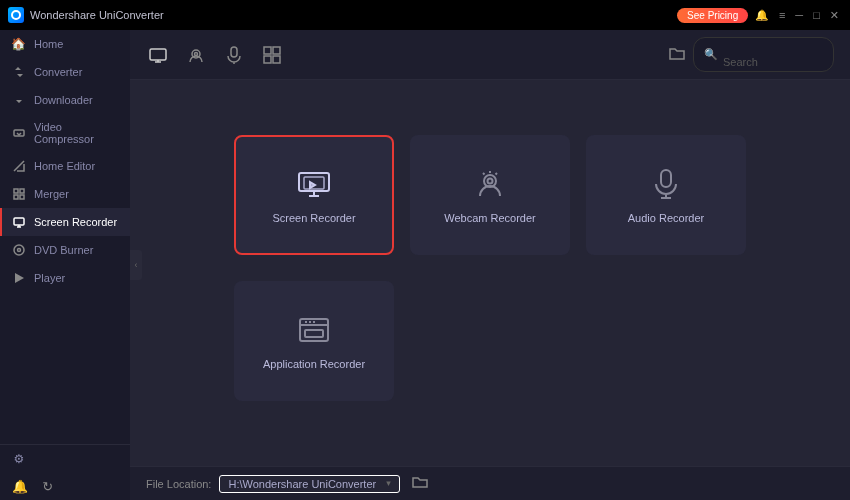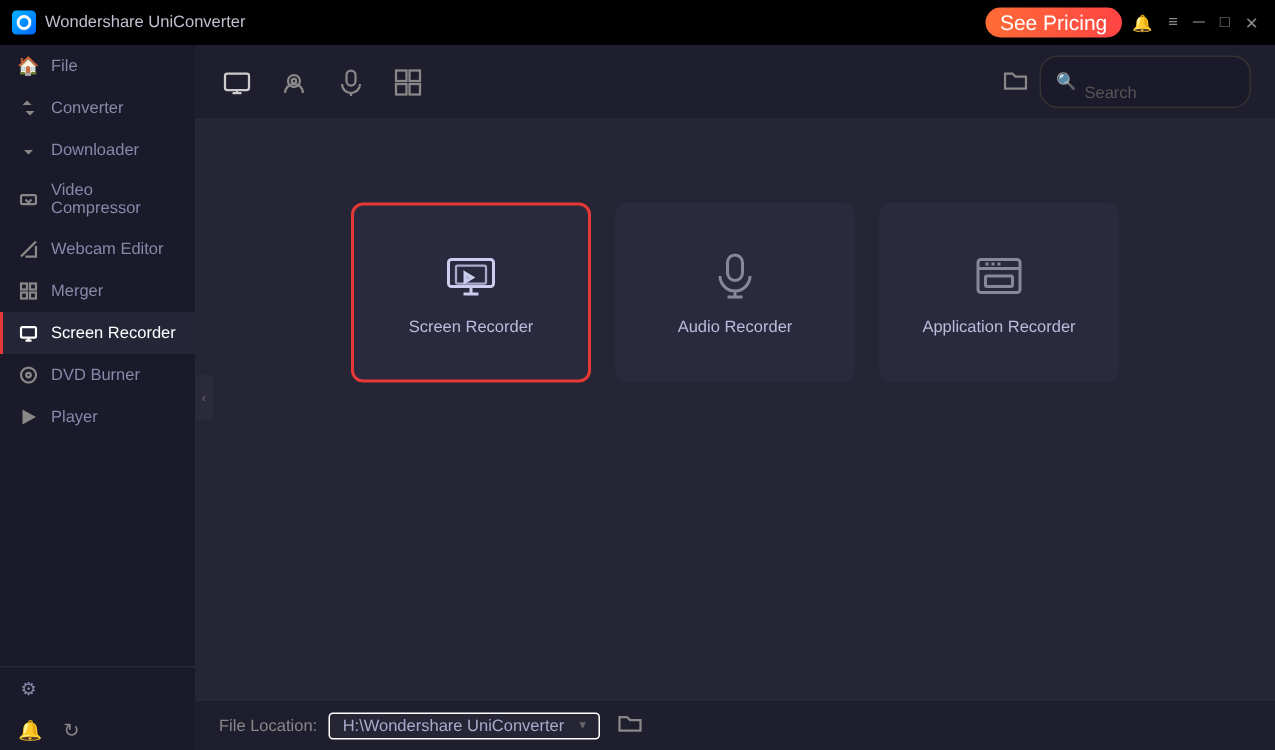"See Pricing" .see-pricing-btn { font-size: 14px -> 10px }
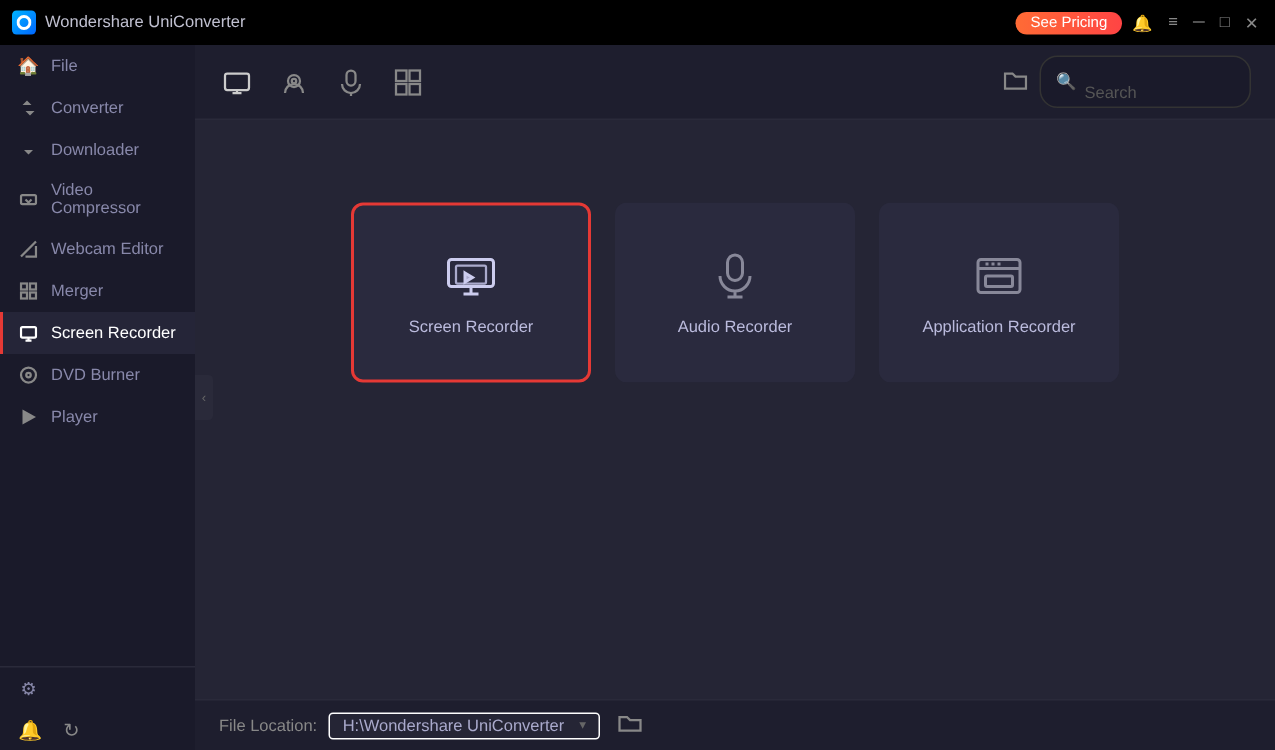"File" span { text: File -> Home }
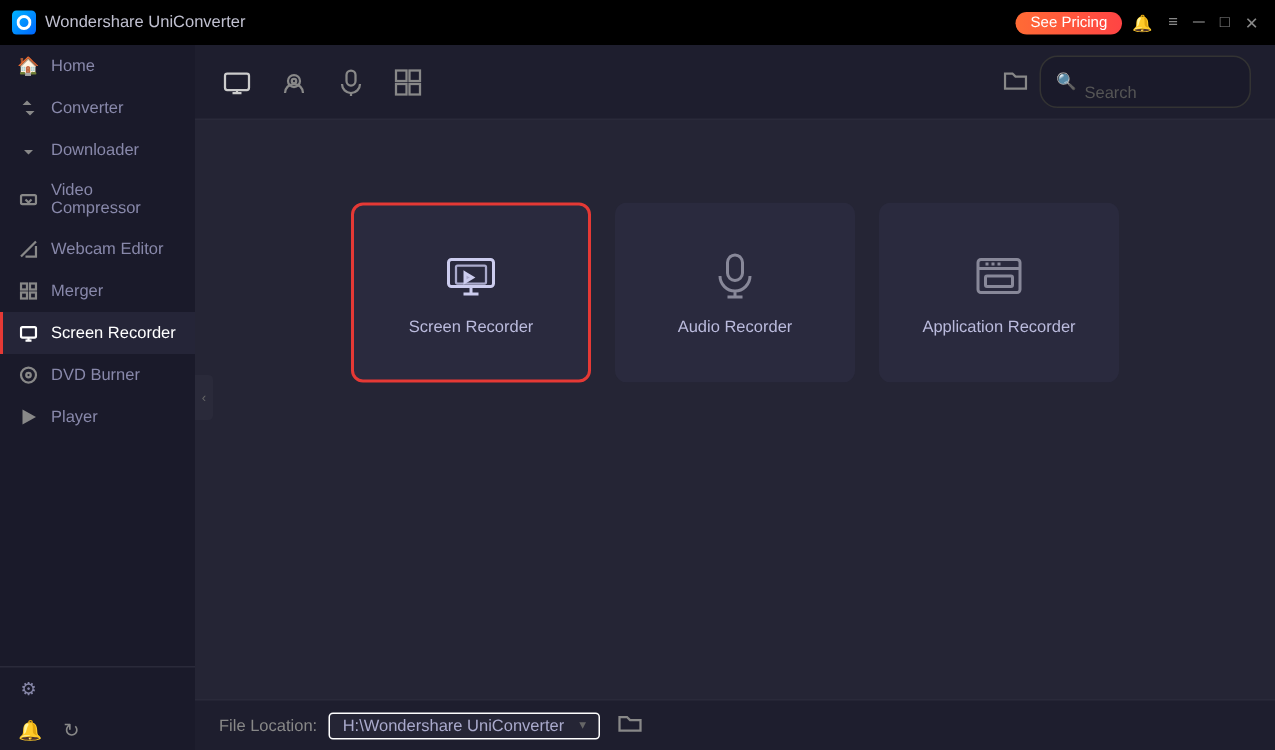"Webcam Editor" span { text: Webcam -> Home }
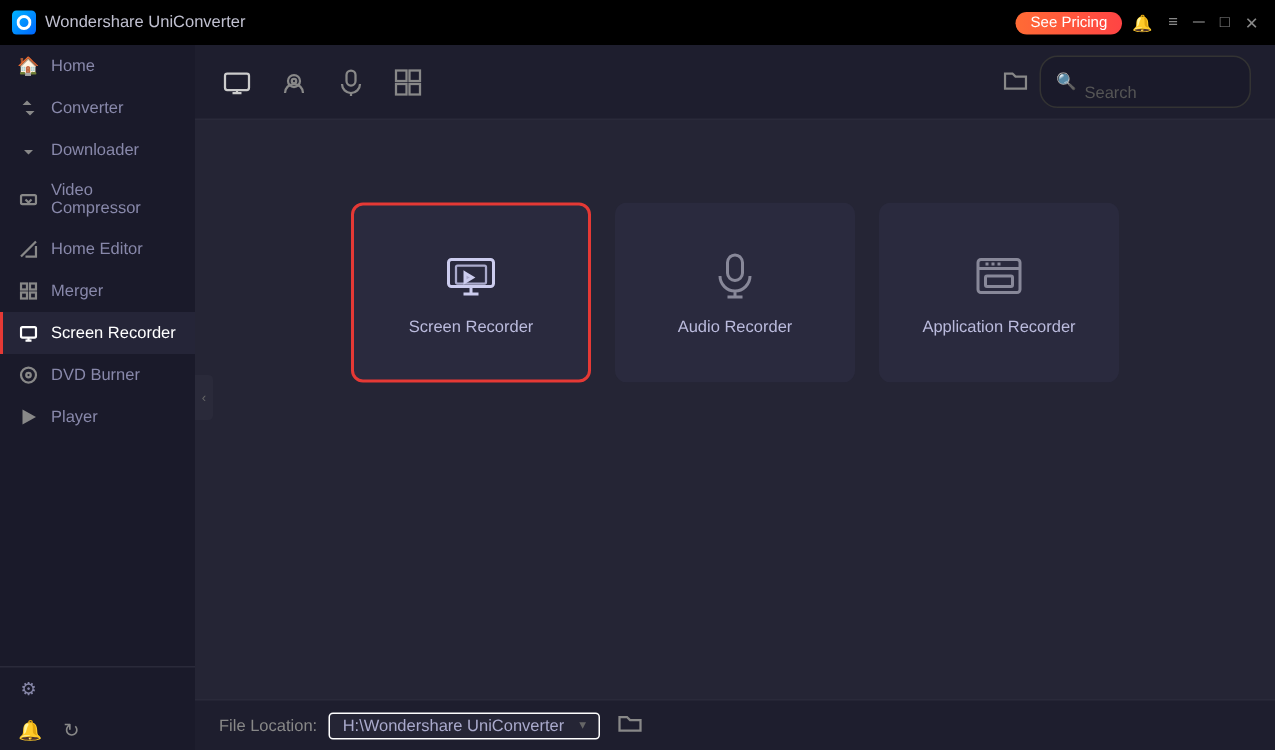"Webcam Recorder" div.recorder-card { html: none -> <div> <div> <svg> <circle></circle> <circle></circle> <path></path> <path></path> </svg> </div> <span>Webcam Recorder</span> </div> }
